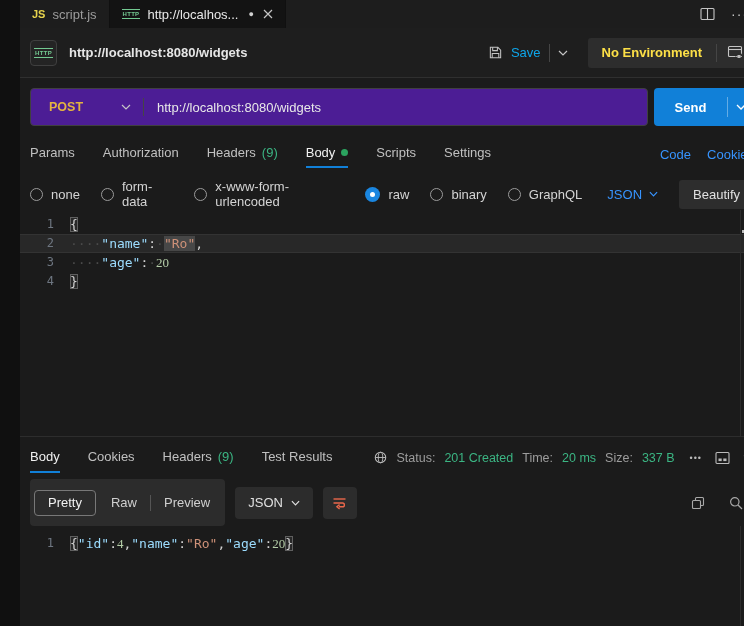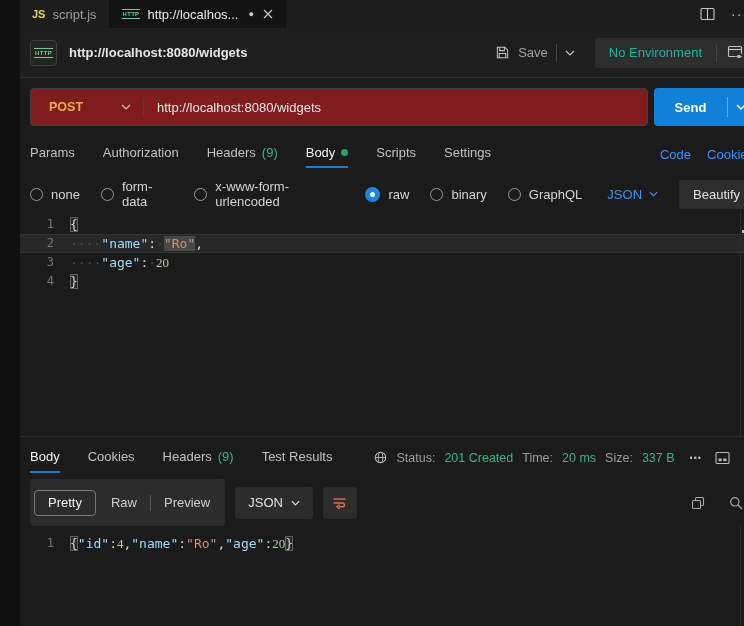"Save" .save-group { color: #a3a3a3 -> #0ea5e9 }
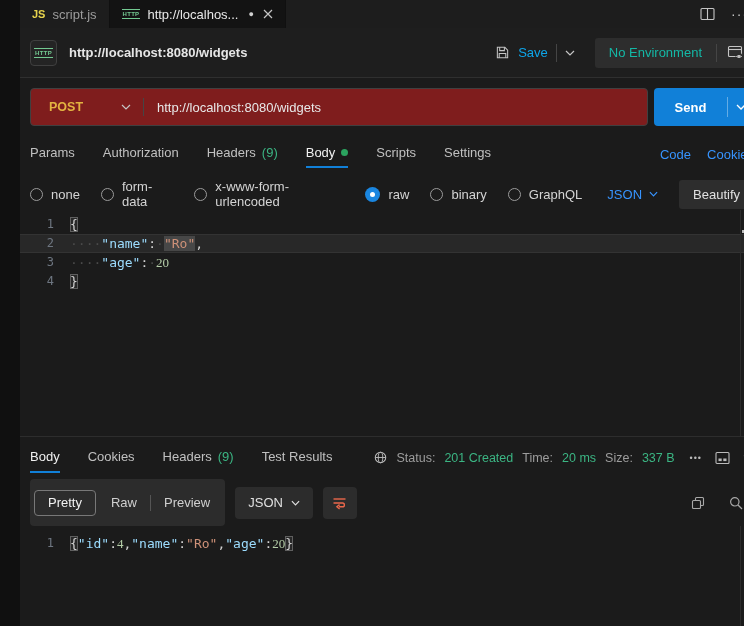"No Environment" .no-env .env-label { color: #14b8a6 -> #fde047; font-weight: none -> bold }
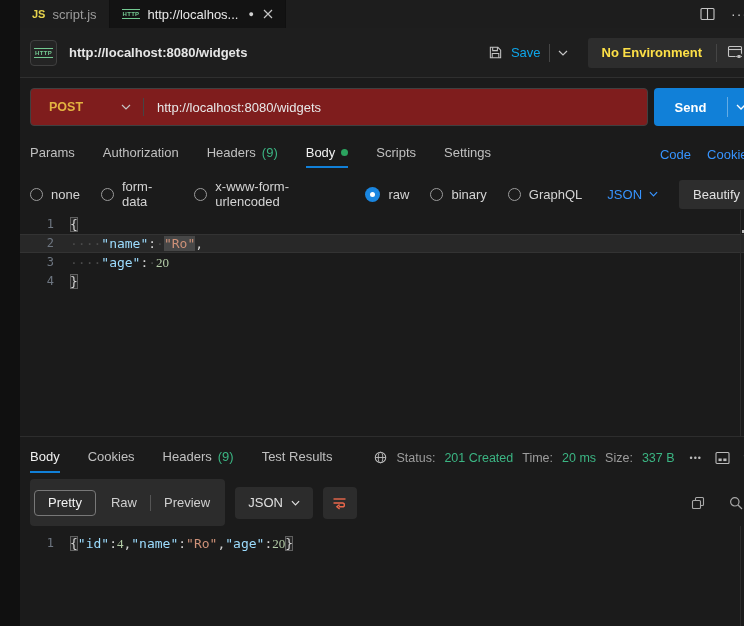"POST" .url-input { background: #7f1d1d -> #4c1d95 }
